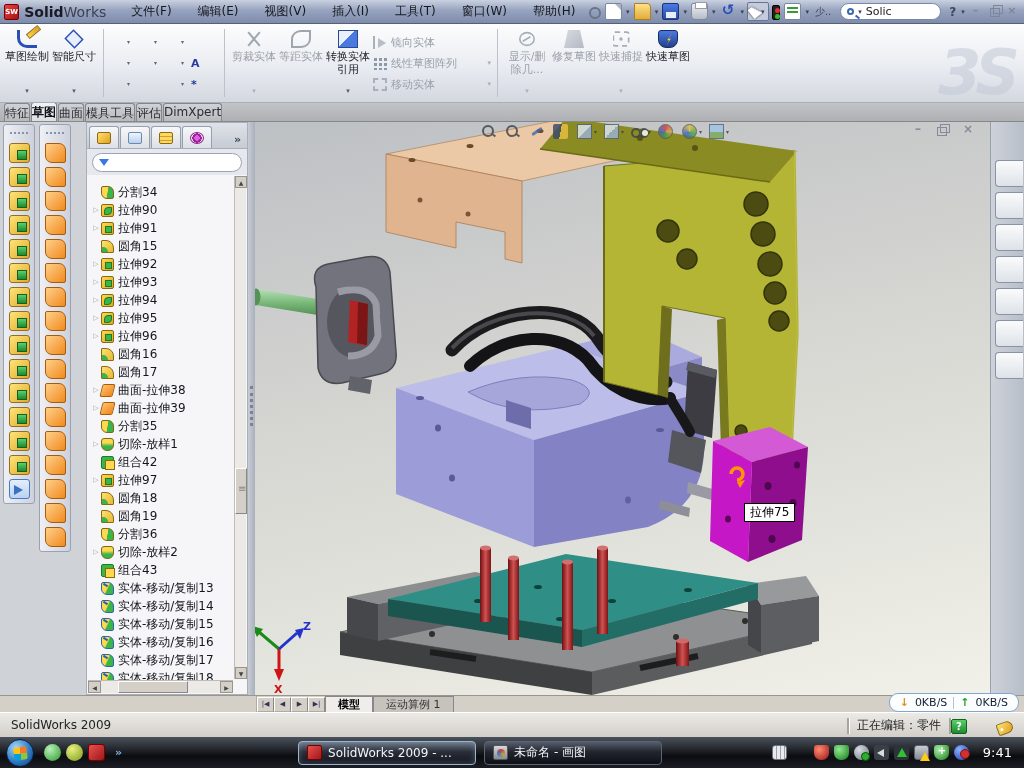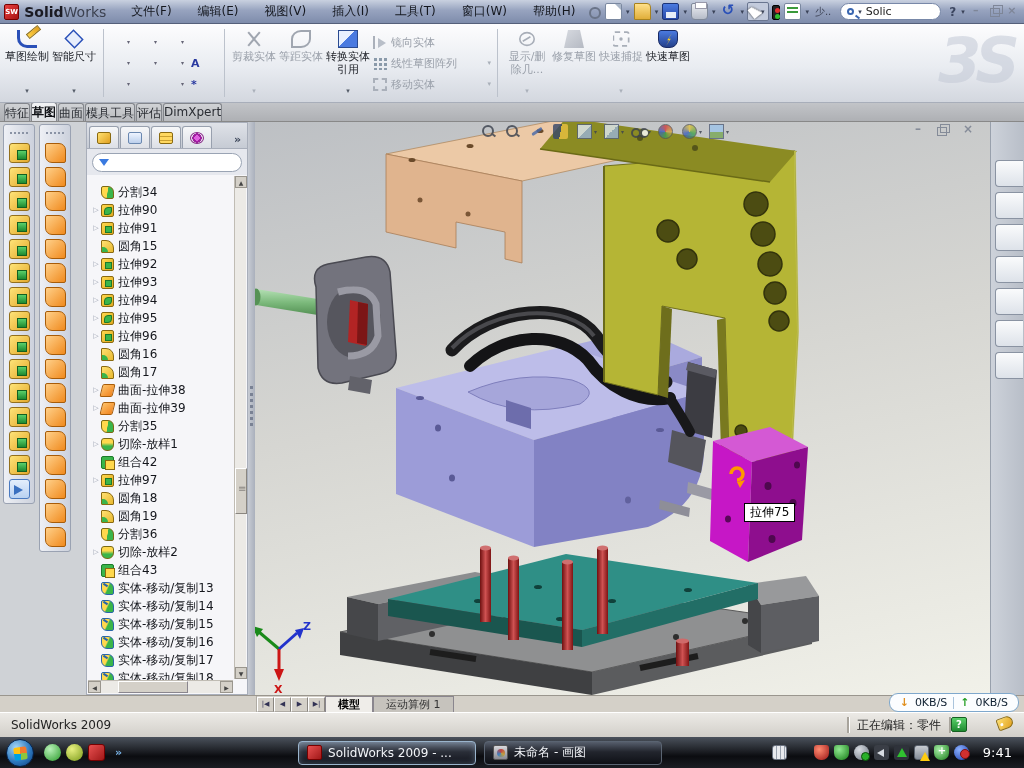"3S" .watermark { top: 0 -> 12px }
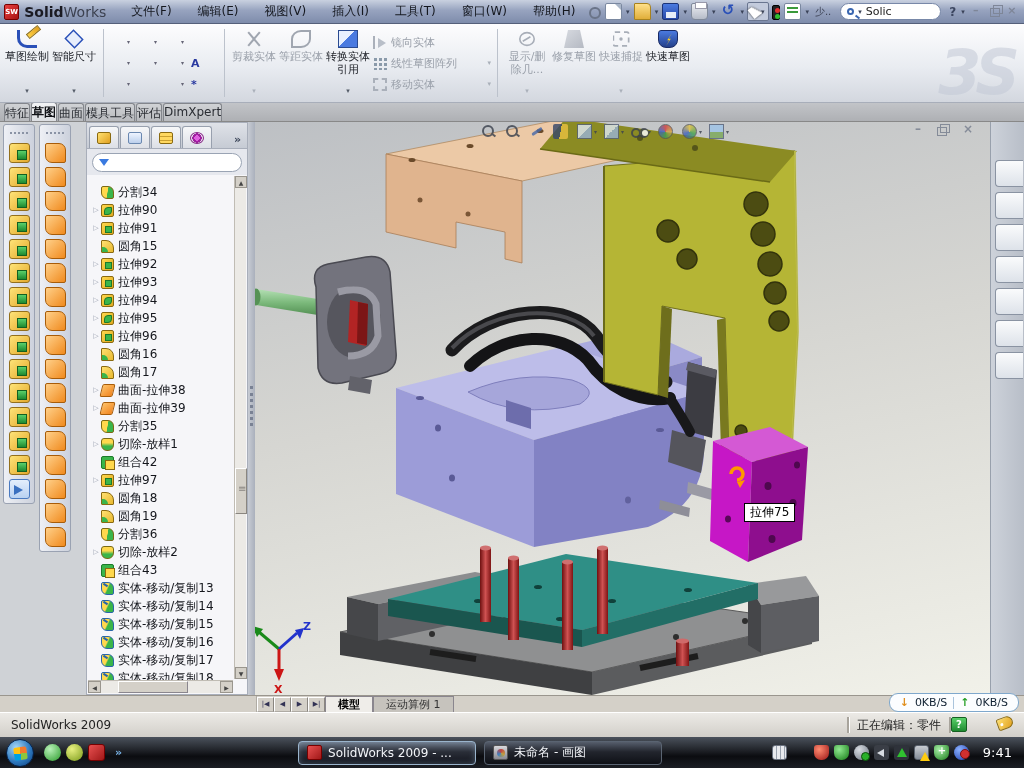"正在编辑：零件" .status-right { align-items: flex-start -> flex-end }
